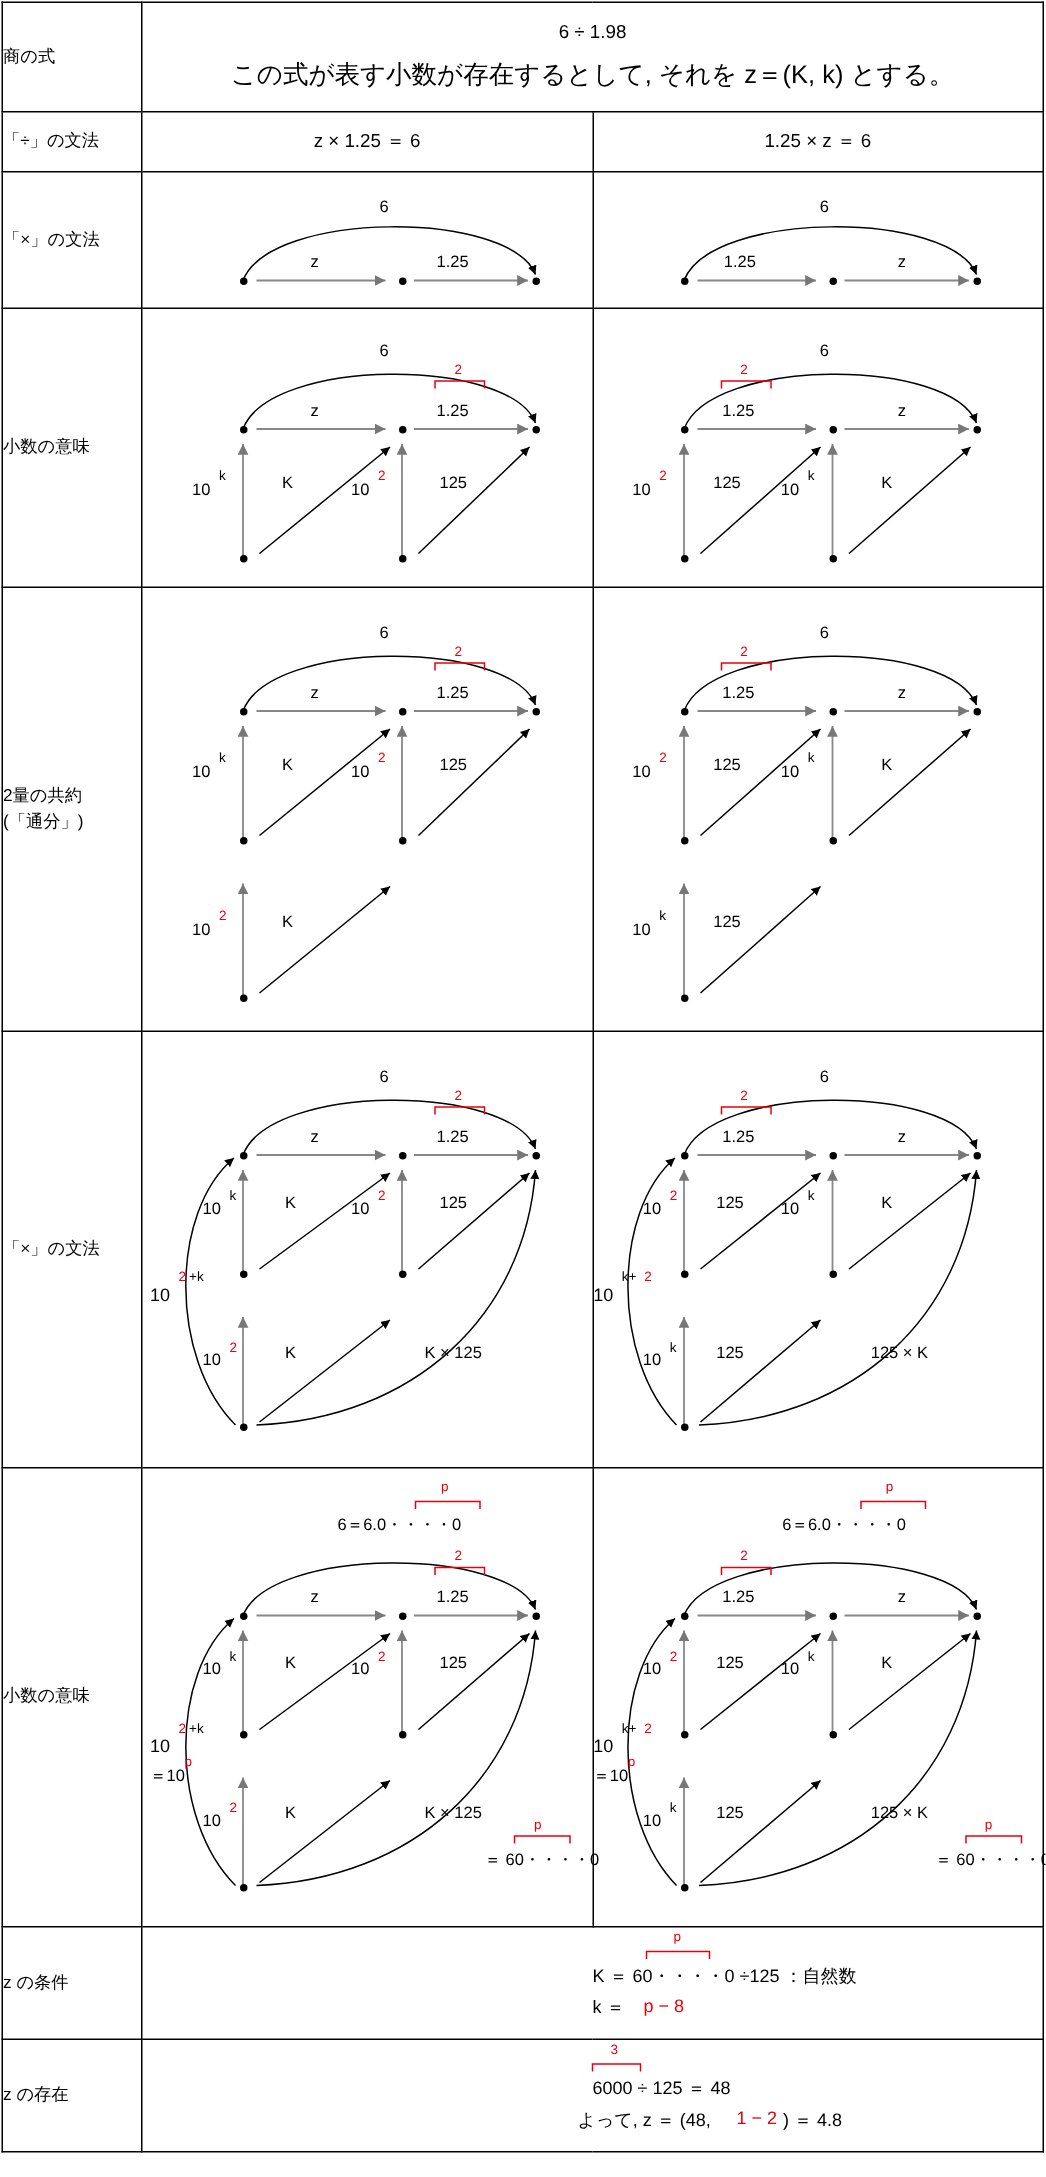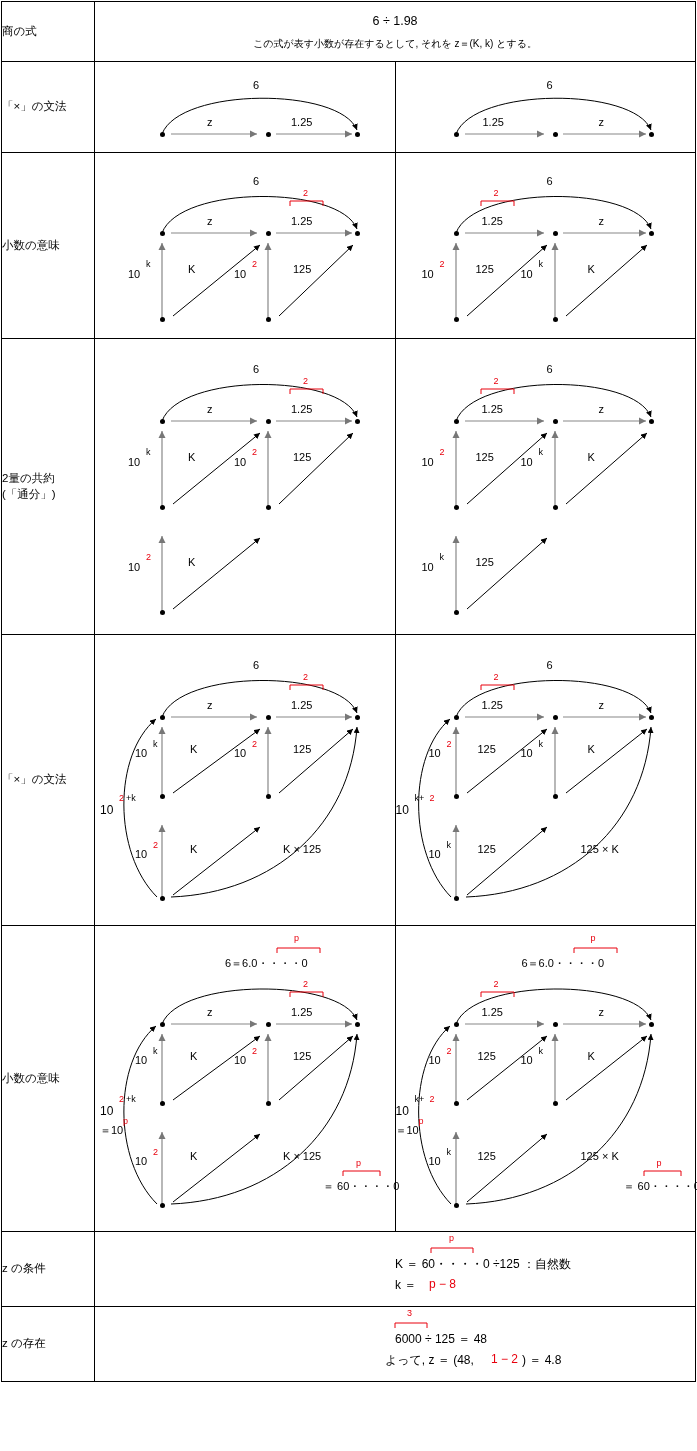"この式が表す小数が存在するとして, それを z＝(K, k) とする。" div { font-size: 10px -> 17px }
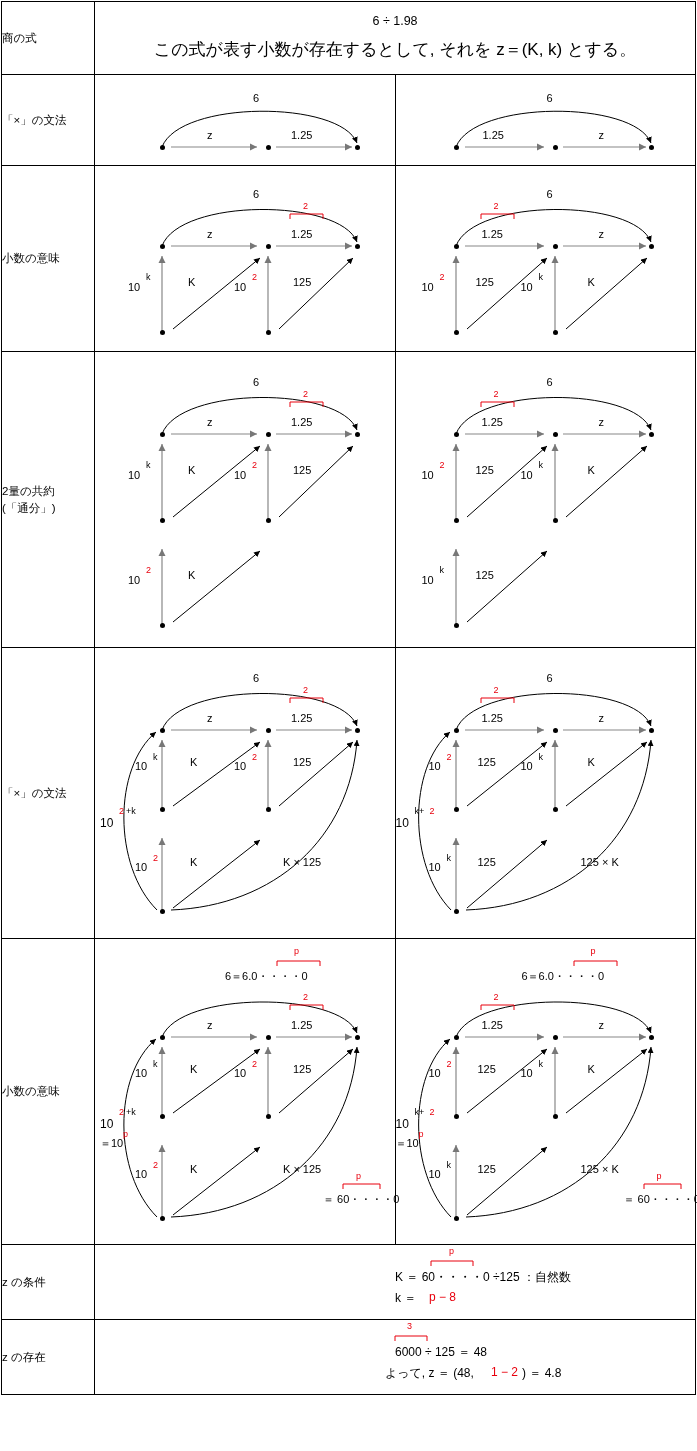"「÷」の文法" tr { html: none -> <tr> <td>「÷」の文法</td> <td> <div>z × 1.25 ＝ 6</div> </td> <td> <div>1.25 × z ＝ 6</div> </td> </tr> }
